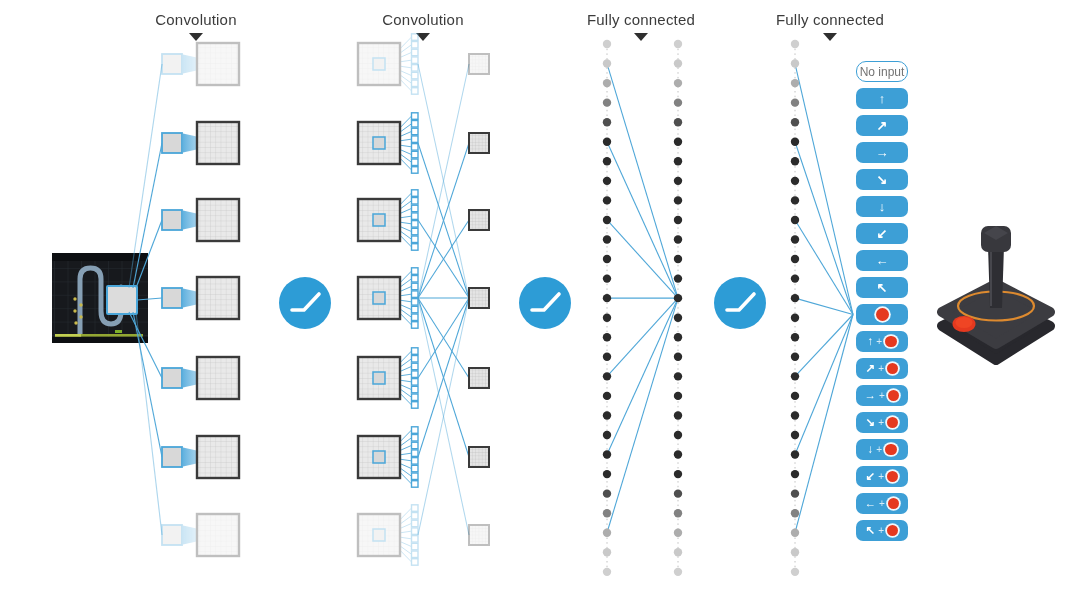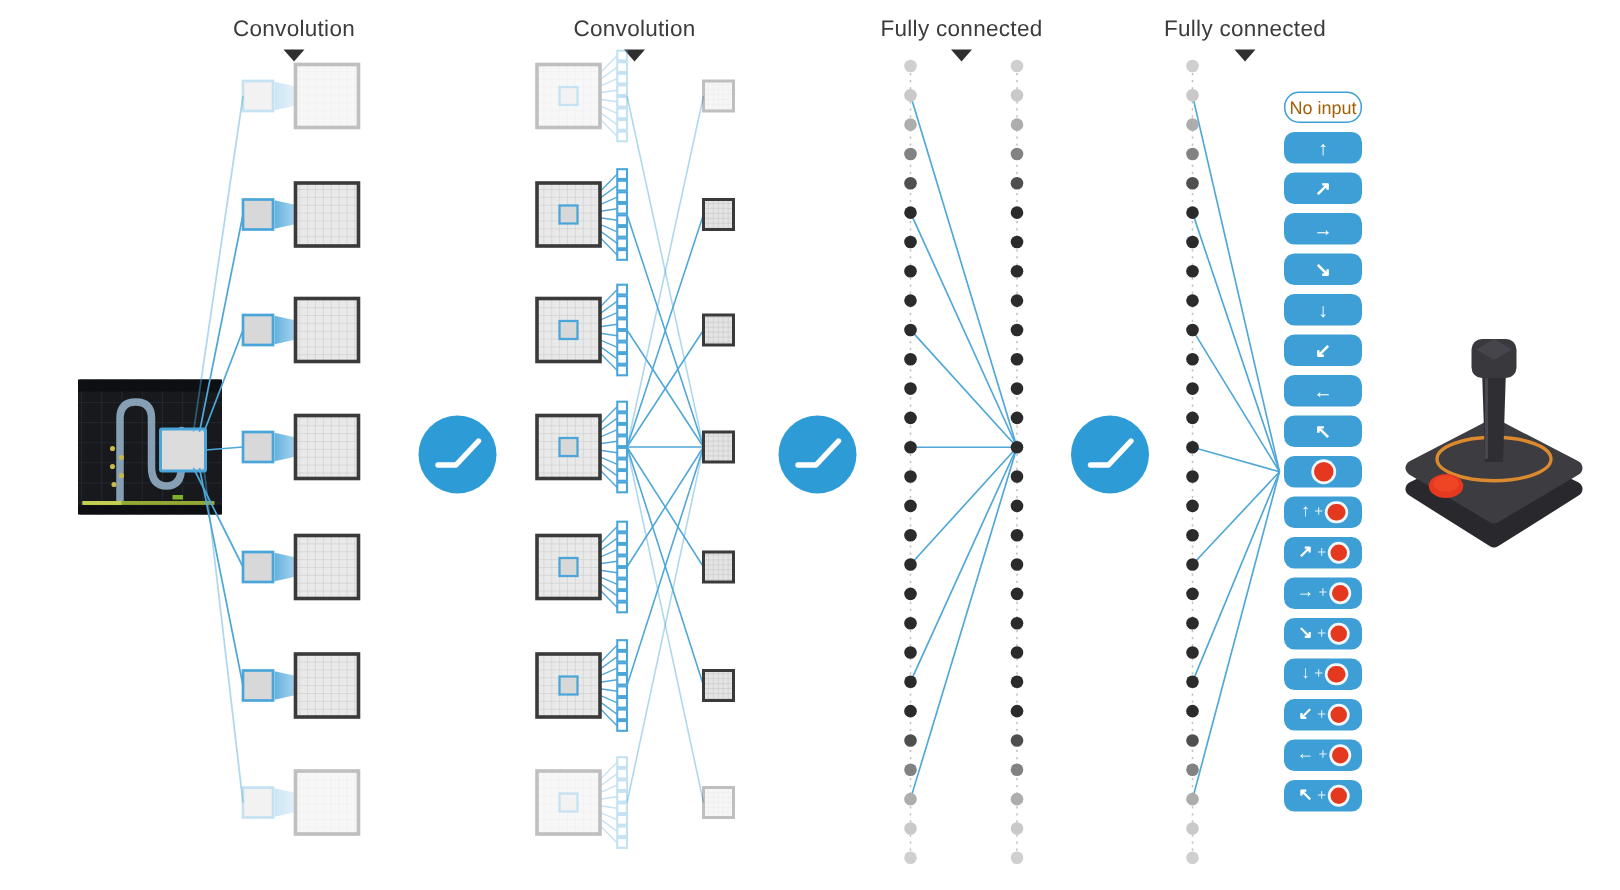"No input" .abtn.outline { color: #a16207 -> #737373 }
